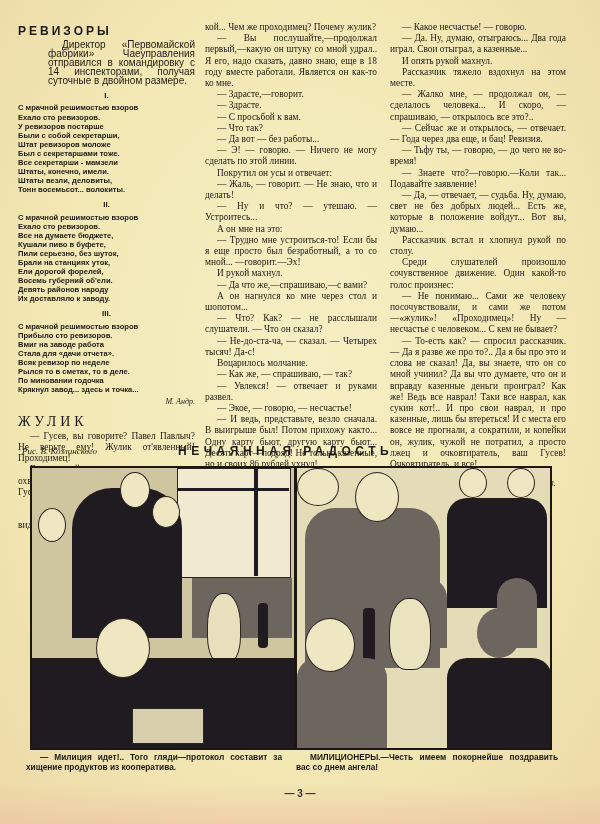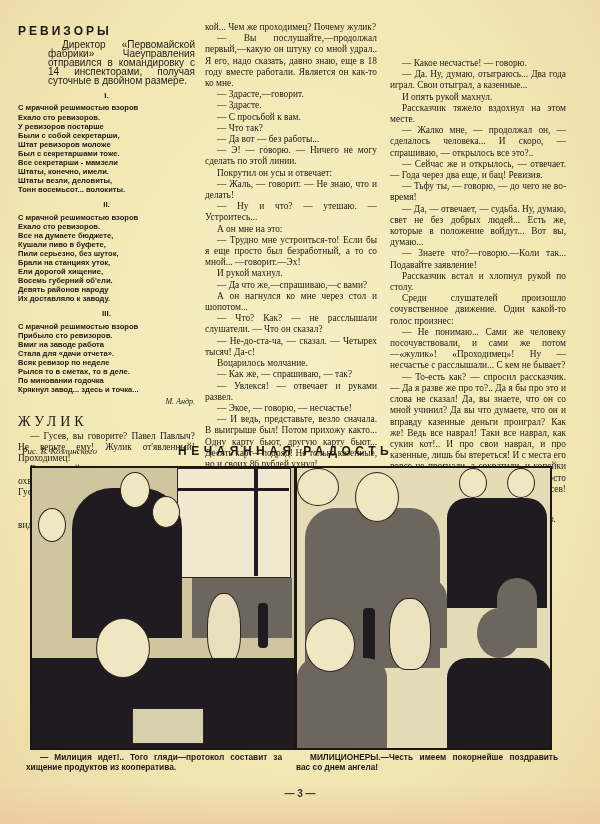"— Какое несчастье! — говорю." .col3 { margin-top: 36px -> none }
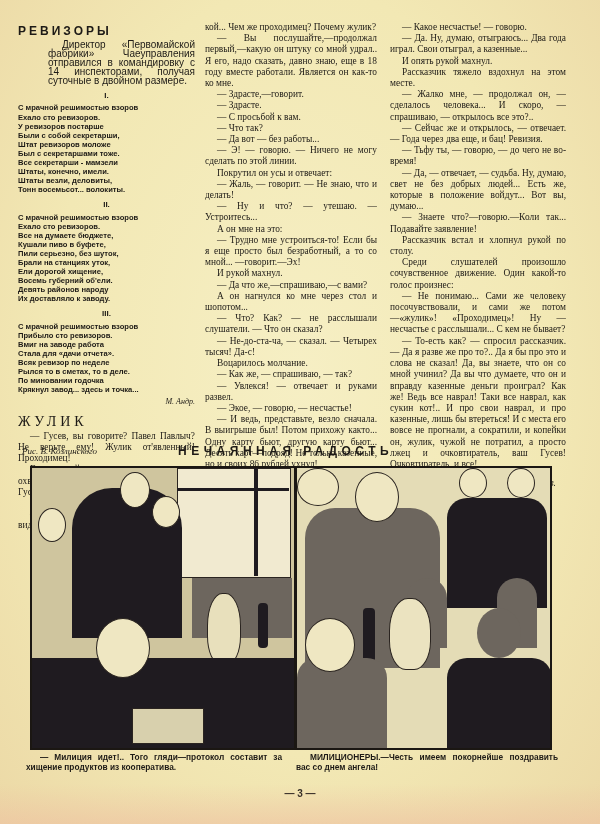"— Да, — отвечает, —" p.p { order: before "— Знаете что?—говорю.—Коли так..." -> after "— Знаете что?—говорю.—Коли так..." }
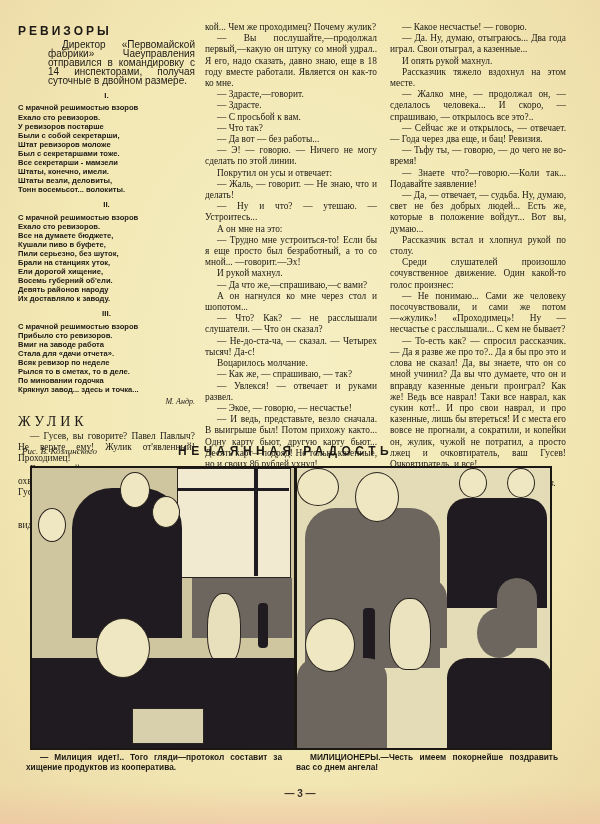"Ели дорогой хищение," div { text: хищение -> форелей }
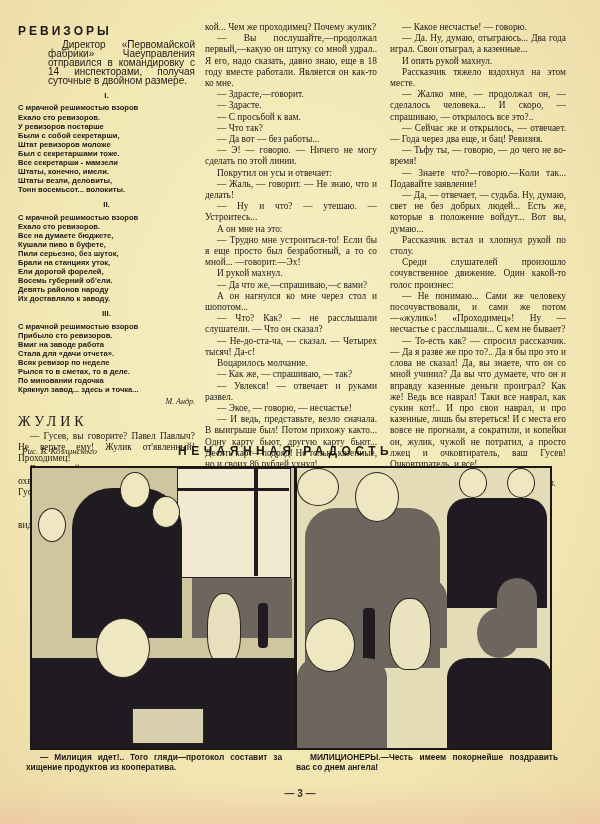"— Не понимаю... Сами же" p.p { text: расслышали -> человеком }
